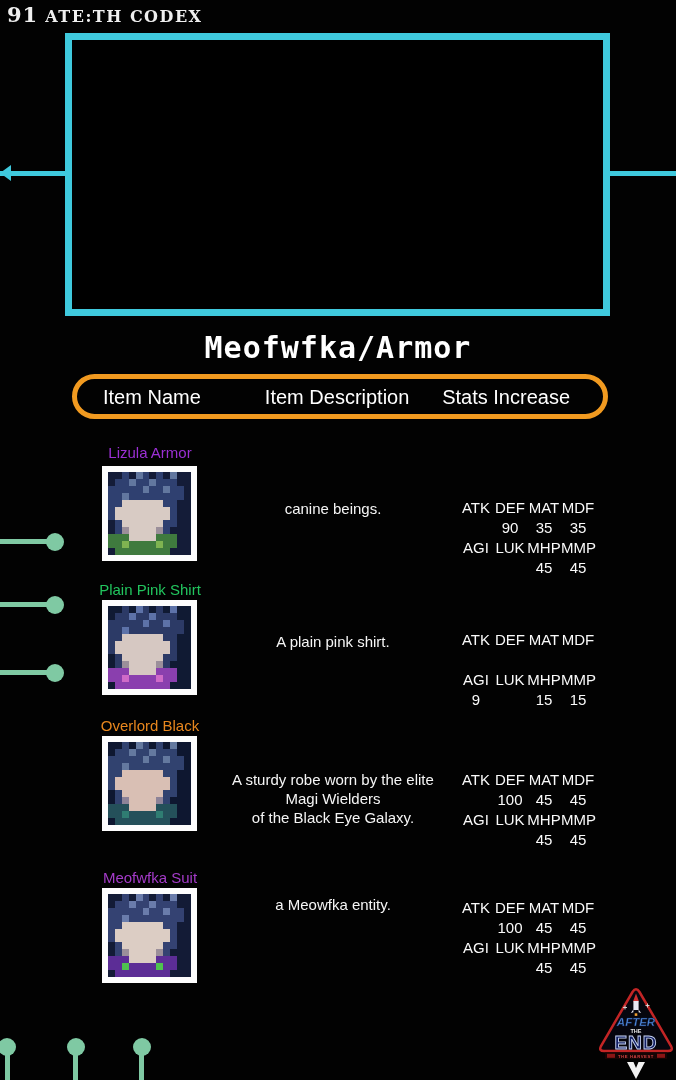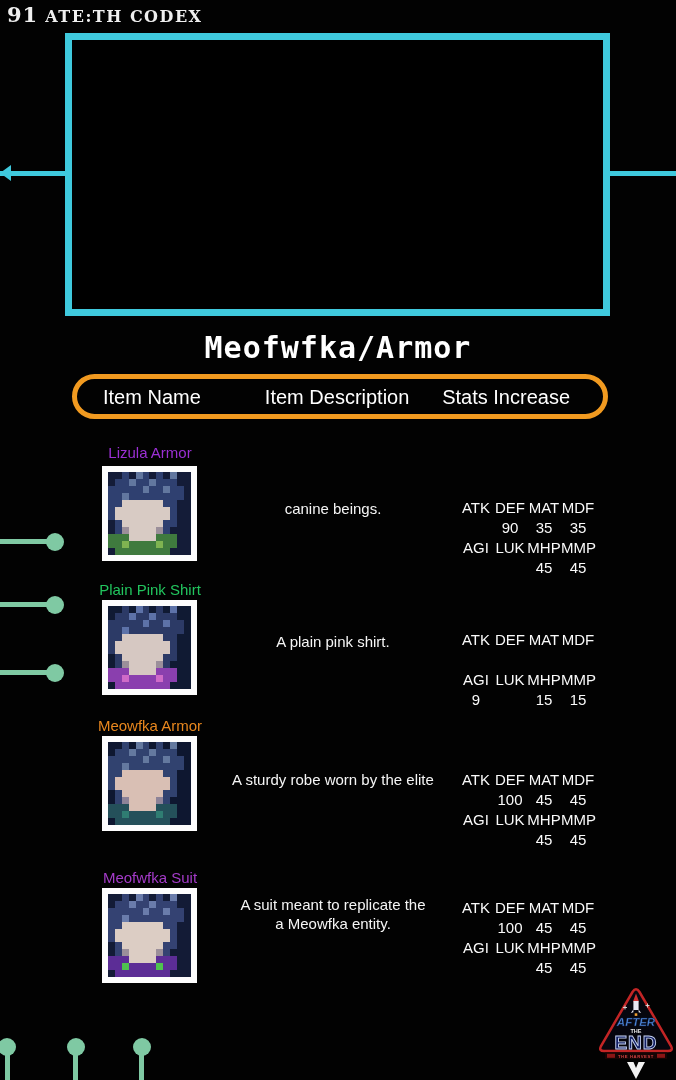"Meowfka Armor" div.abs { text: Meowfka Armor -> Overlord Black }
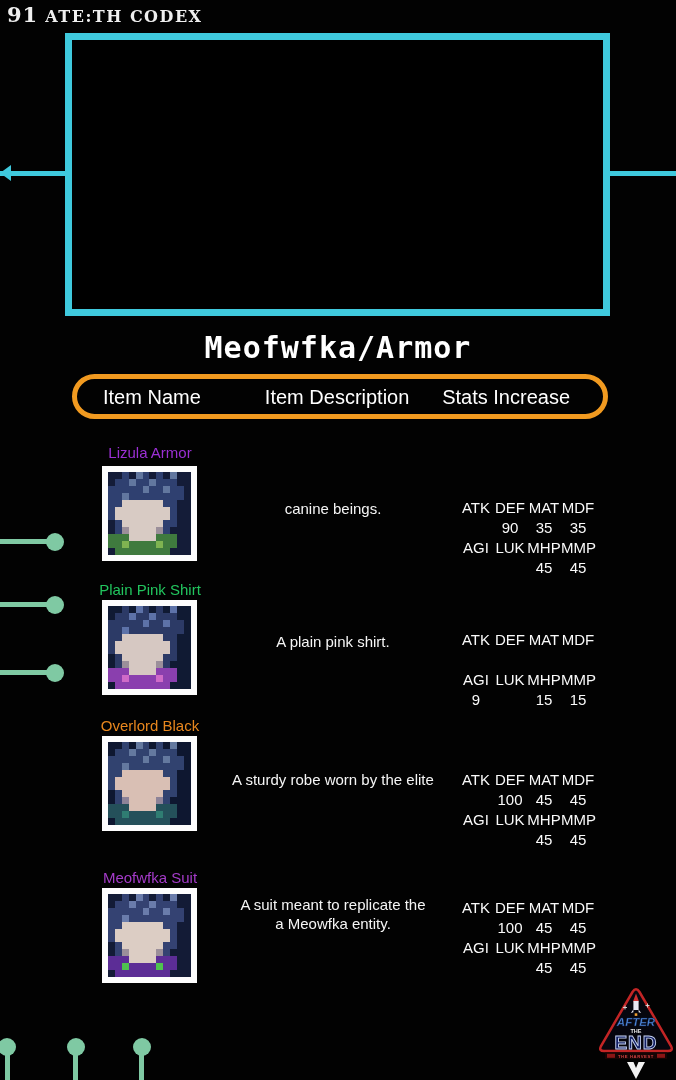"Magi Wielders" div { html: none -> <div>Magi Wielders</div> }
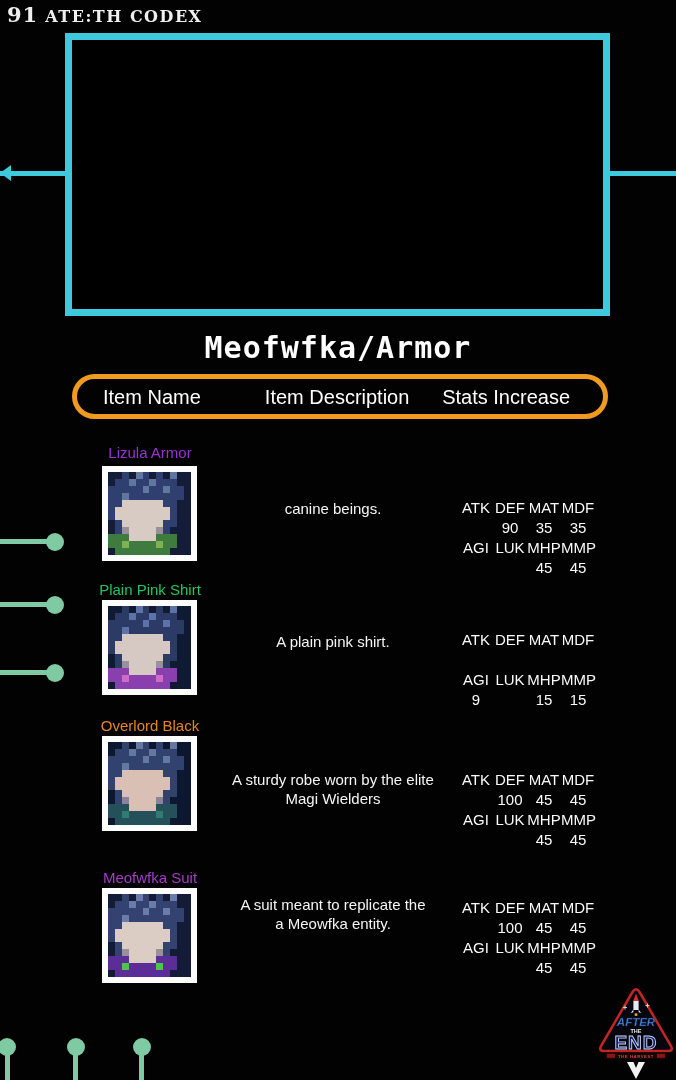"of the Black Eye Galaxy." div { html: none -> <div>of the Black Eye Galaxy.</div> }
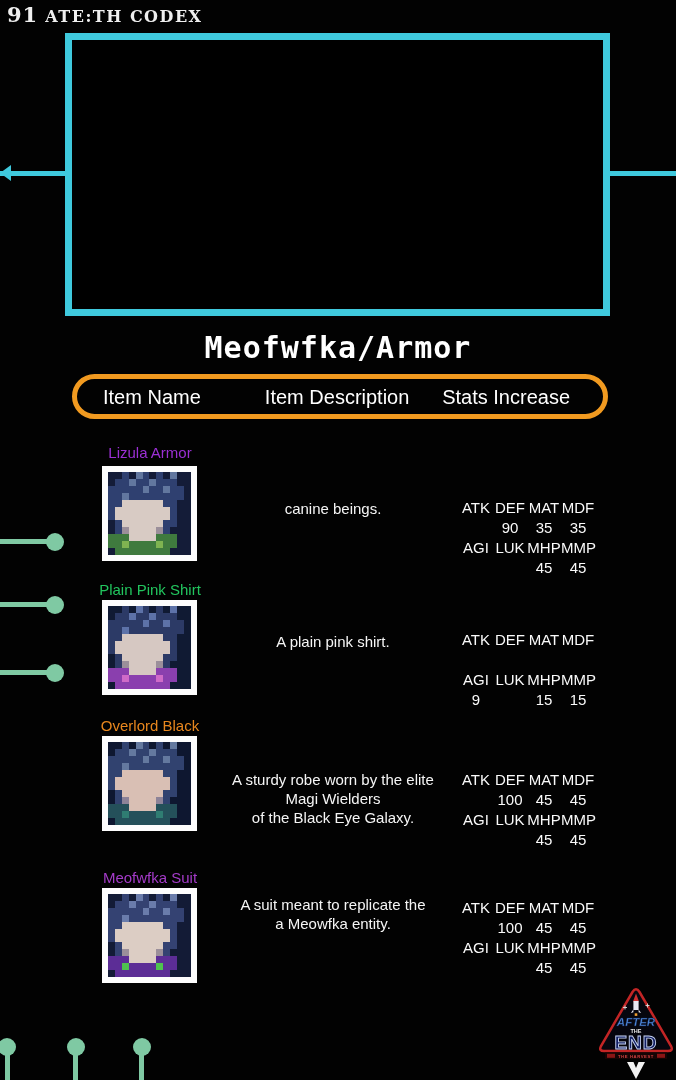"A suit meant to replicate" div { html: <div>A suit meant to replicate the</div> -> none }
